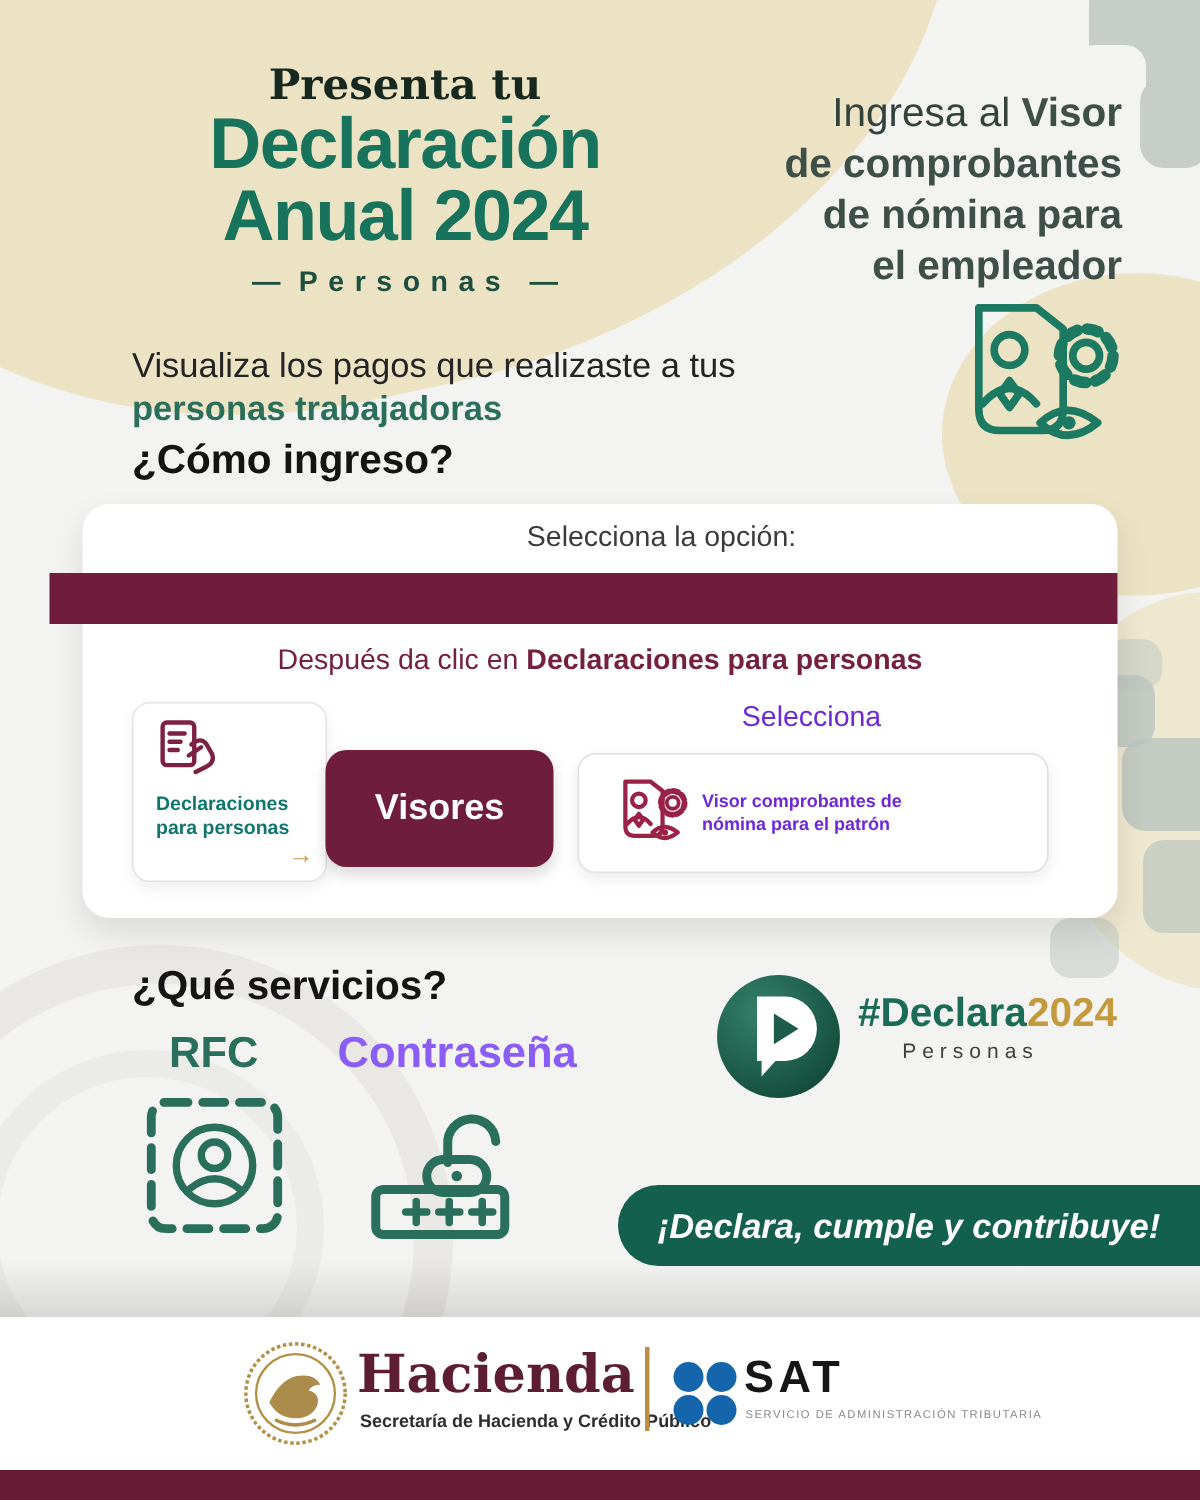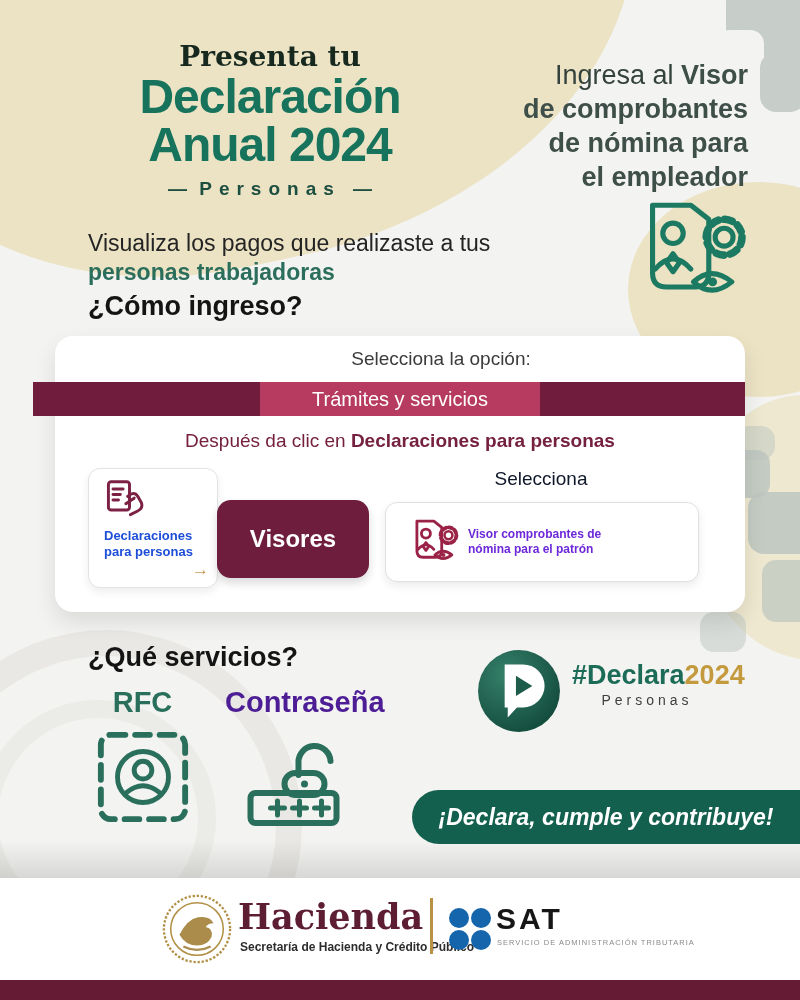"Trámites y servicios" div.abs { html: <div> <span>Trámites y servicios</span> </div> -> none }
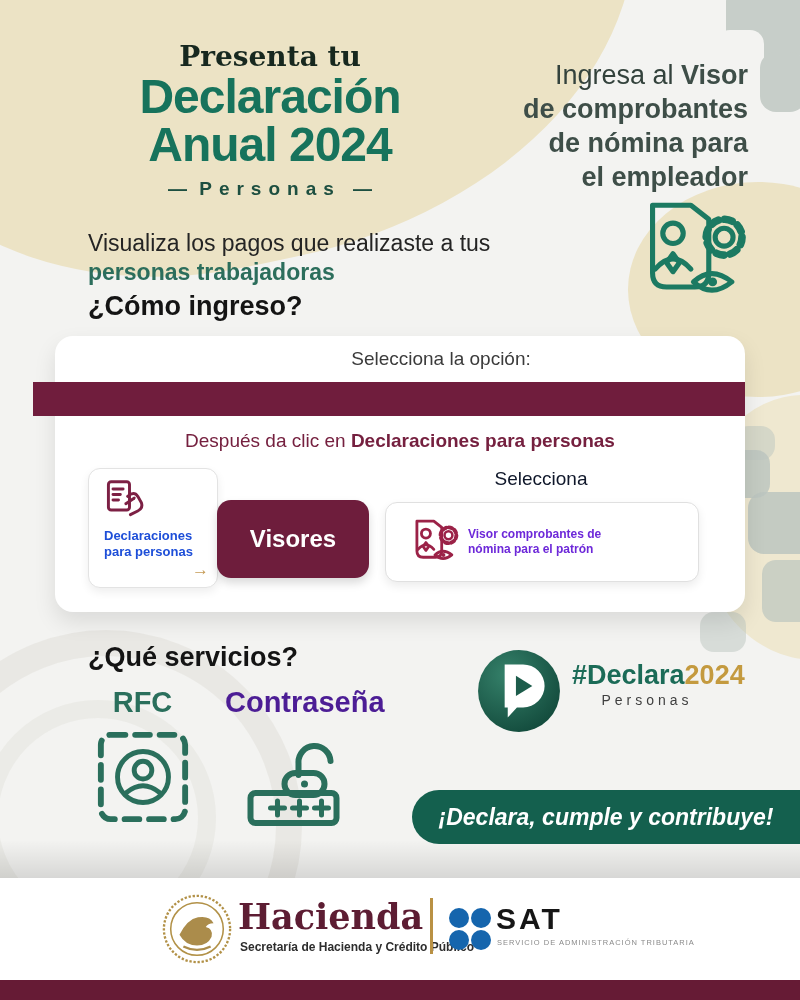"Selecciona" .select-label { color: #0f172a -> #6d28d9 }
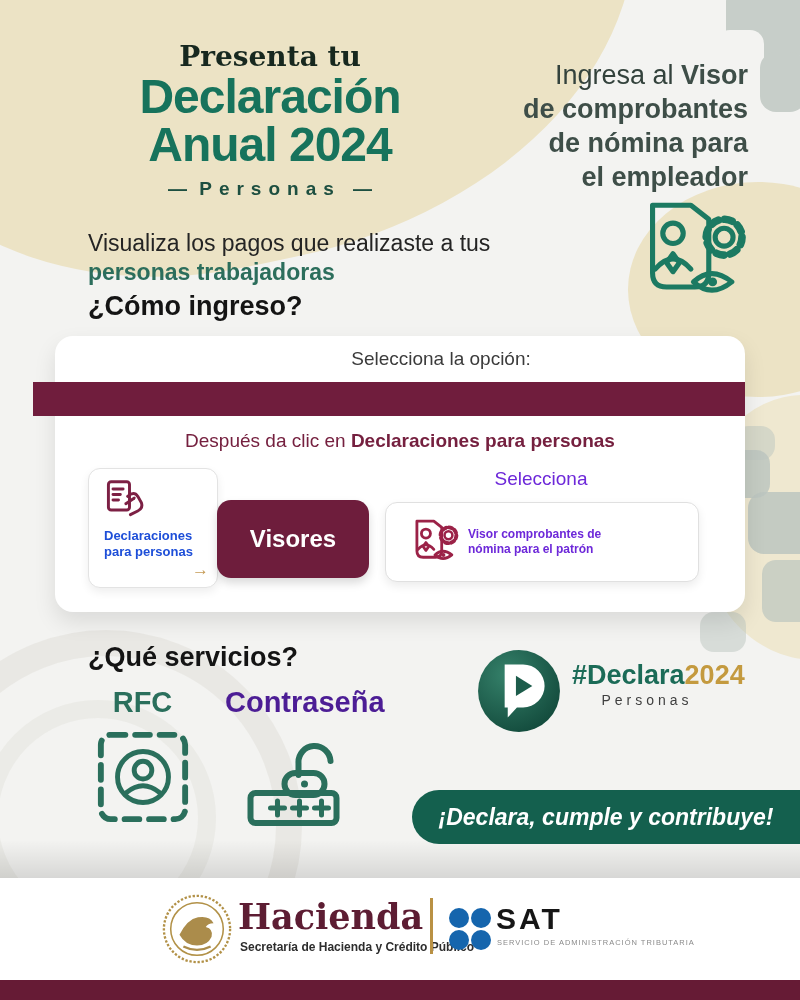"Declaraciones" .tile-label { color: #1d4ed8 -> #0f766e }
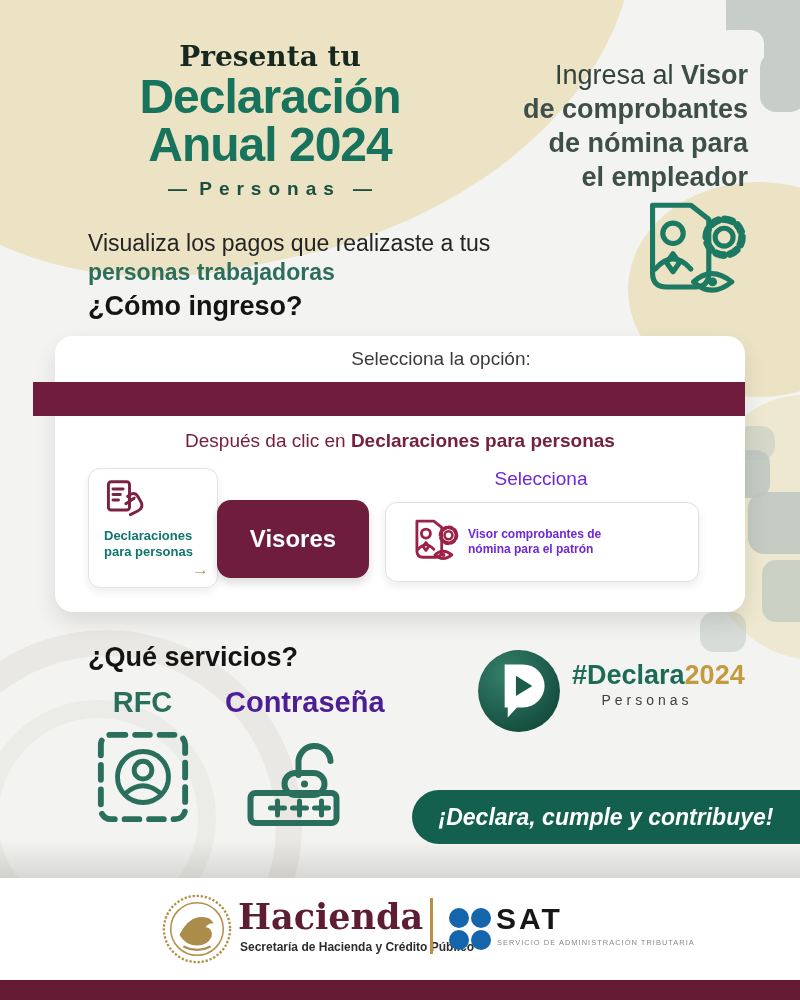"Contraseña" .pwd-label { color: #4c1d95 -> #8b5cf6 }
